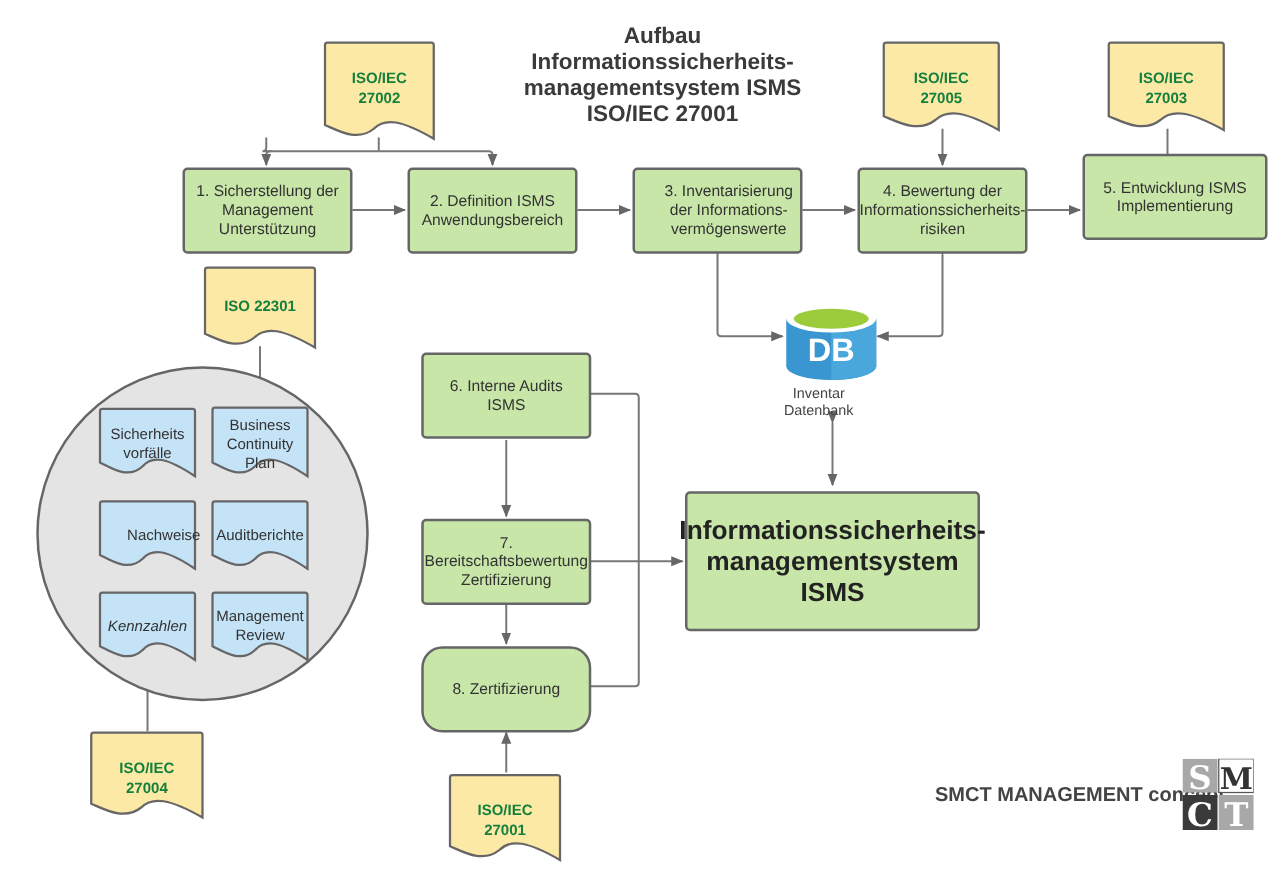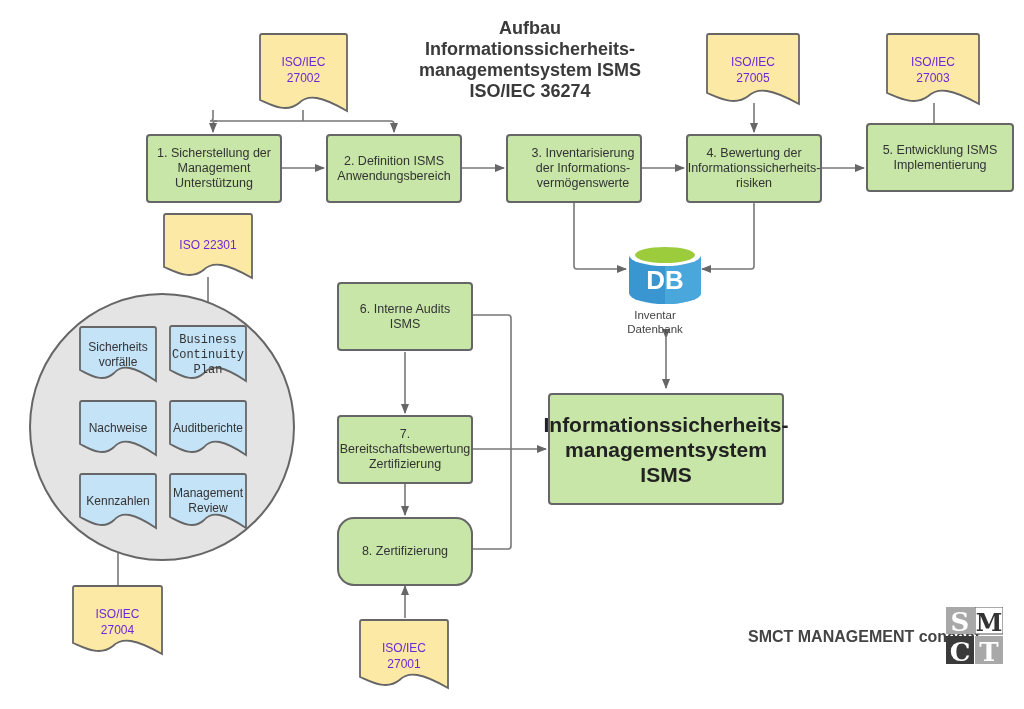"Aufbau" div.title { text: 36274 -> 27001 }
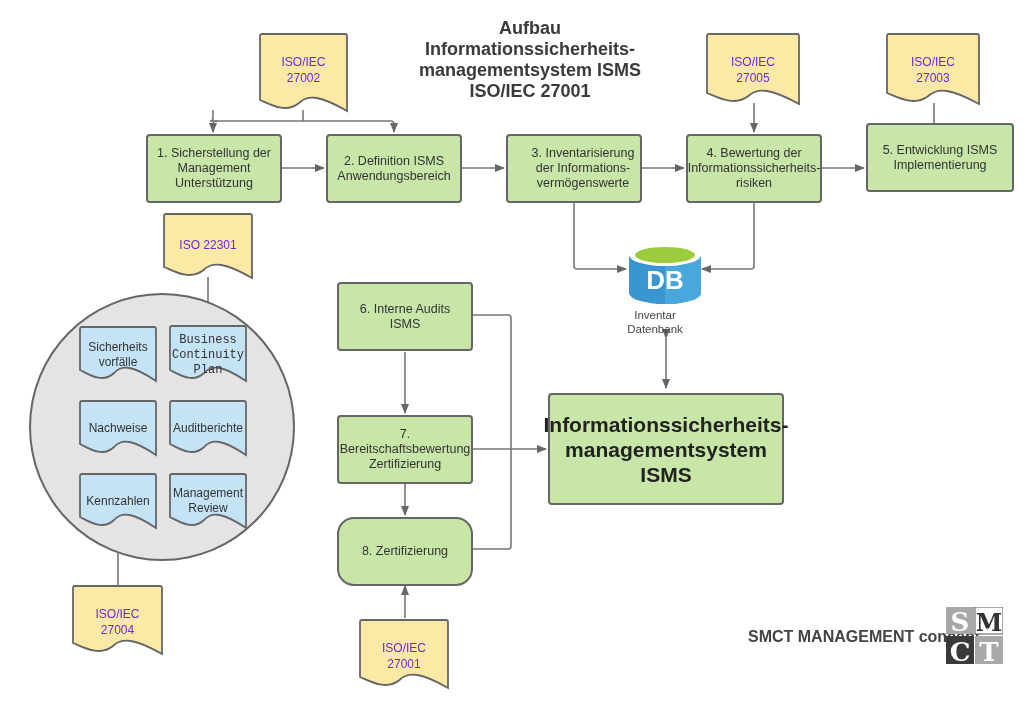"ISO/IEC" .std .doctext { color: #6d28d9 -> #15803d; font-weight: normal -> bold }
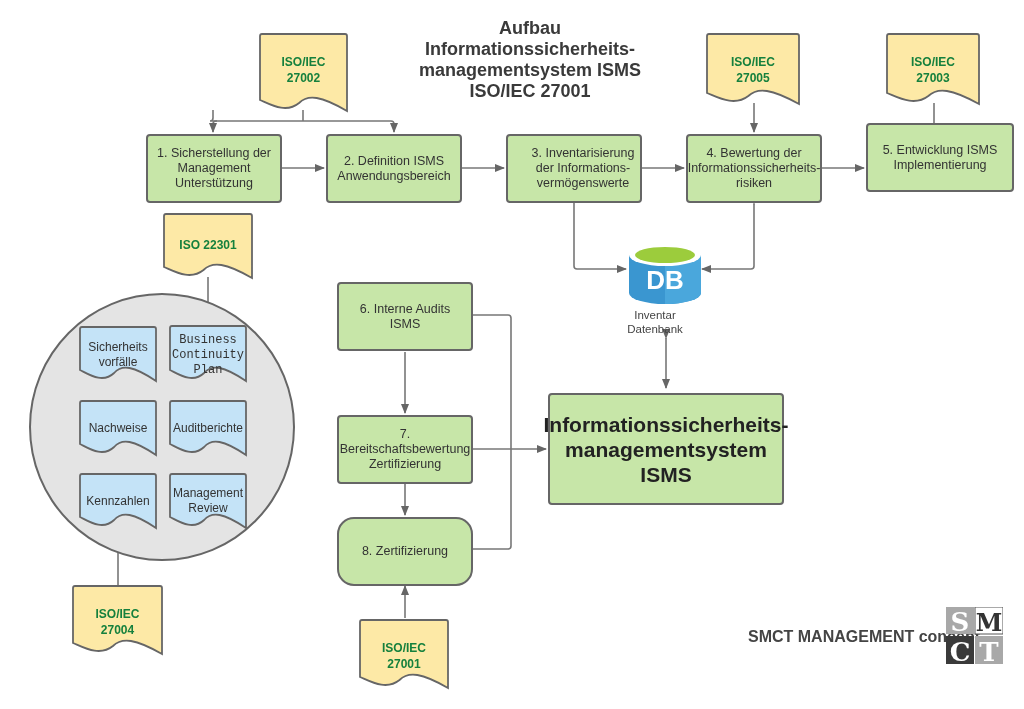"Business" div.docwrap { font-family: Liberation Mono, monospace -> none }
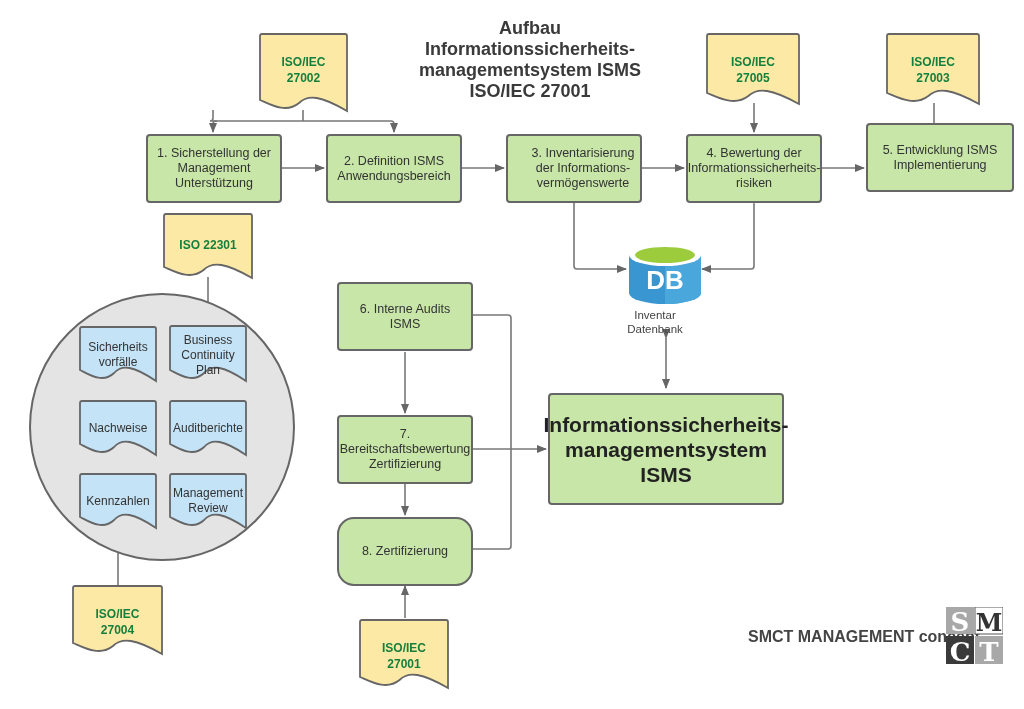"Nachweise" div.doctext { padding-left: none -> 13px }
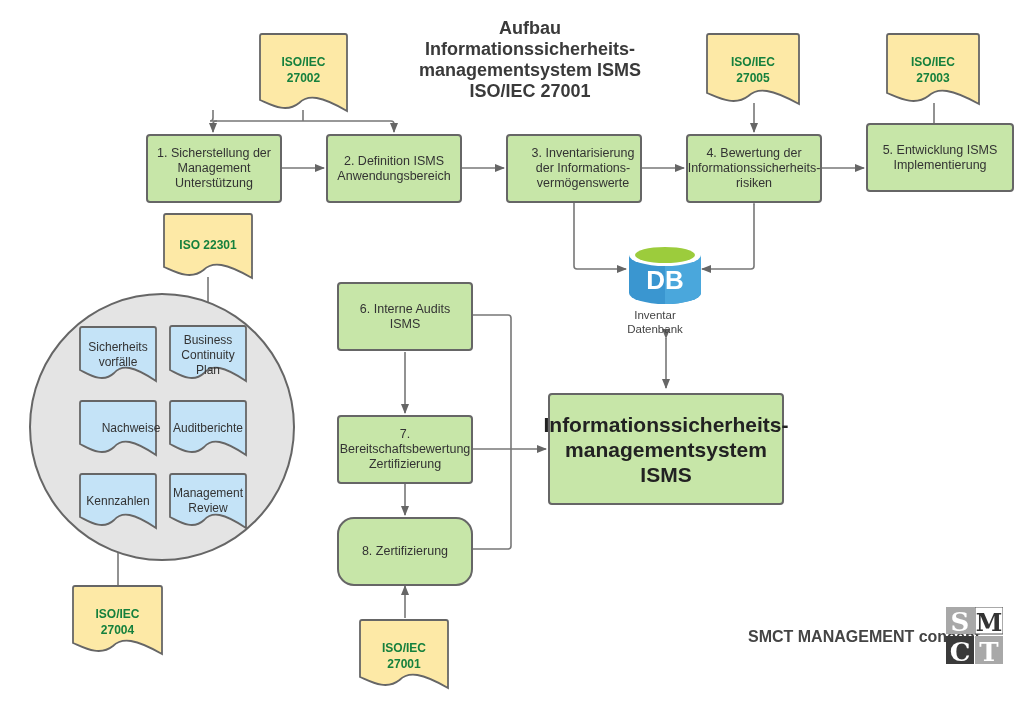"Kennzahlen" div.docwrap { font-style: none -> italic }
